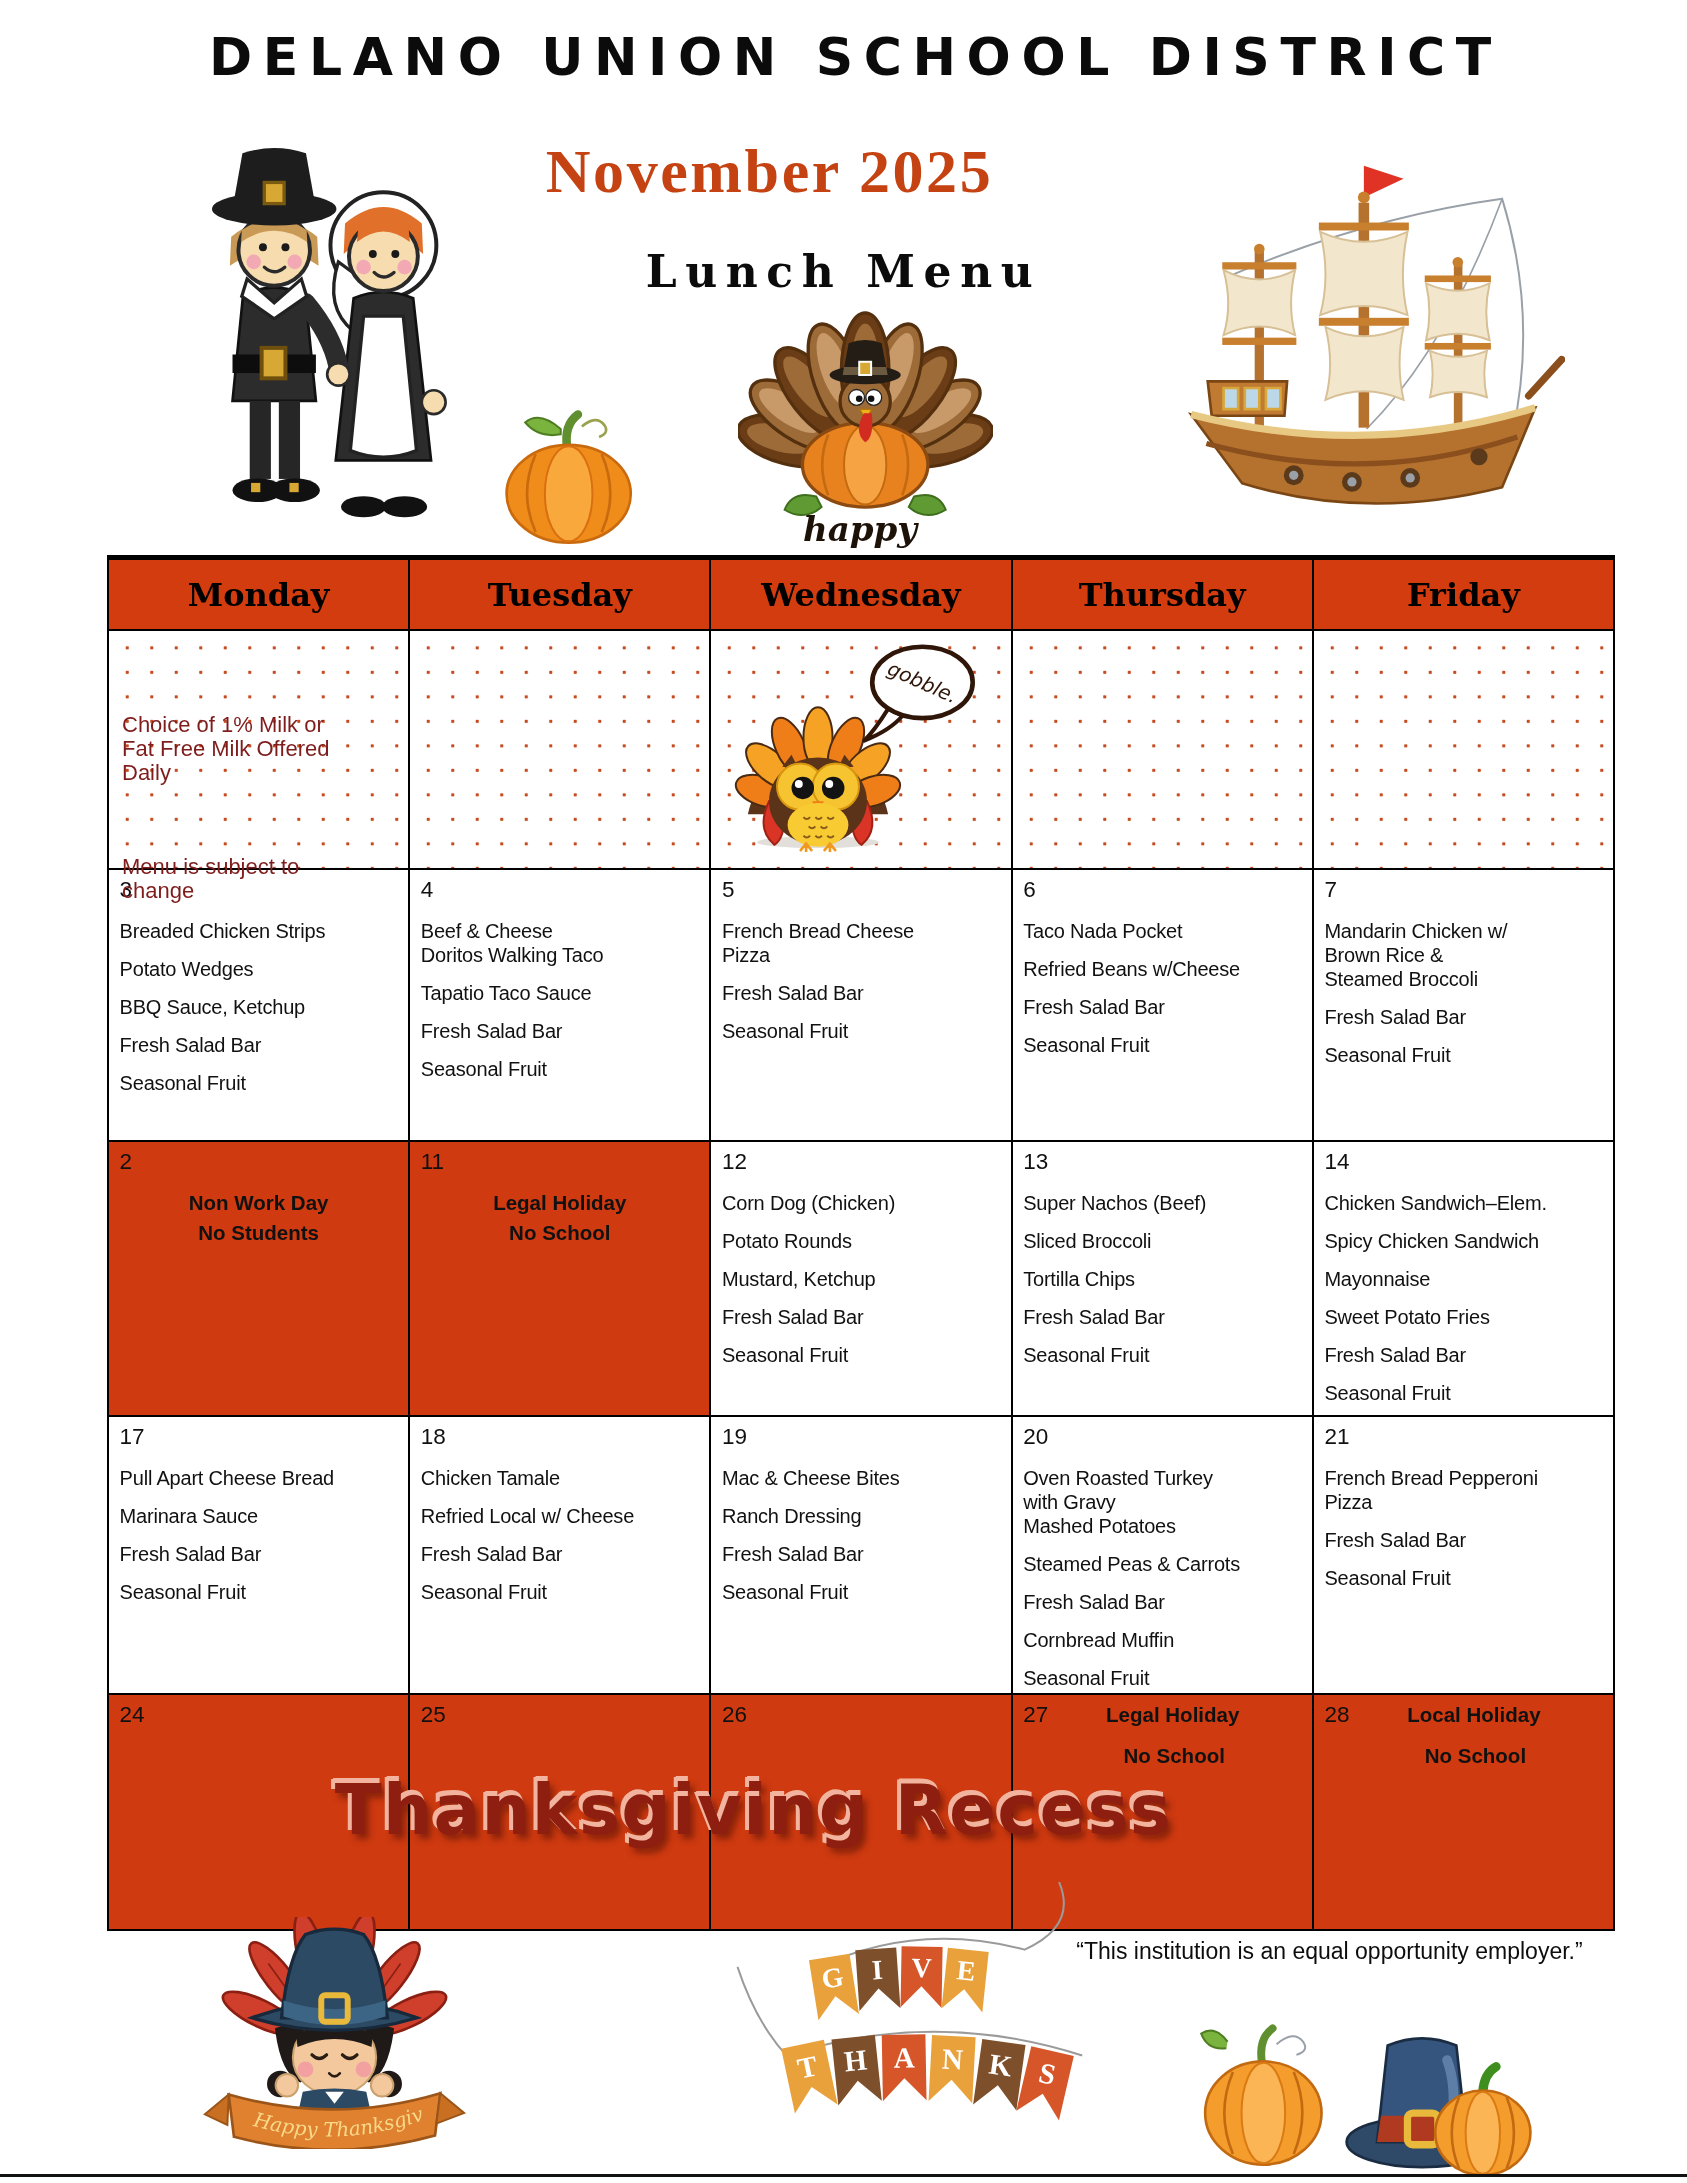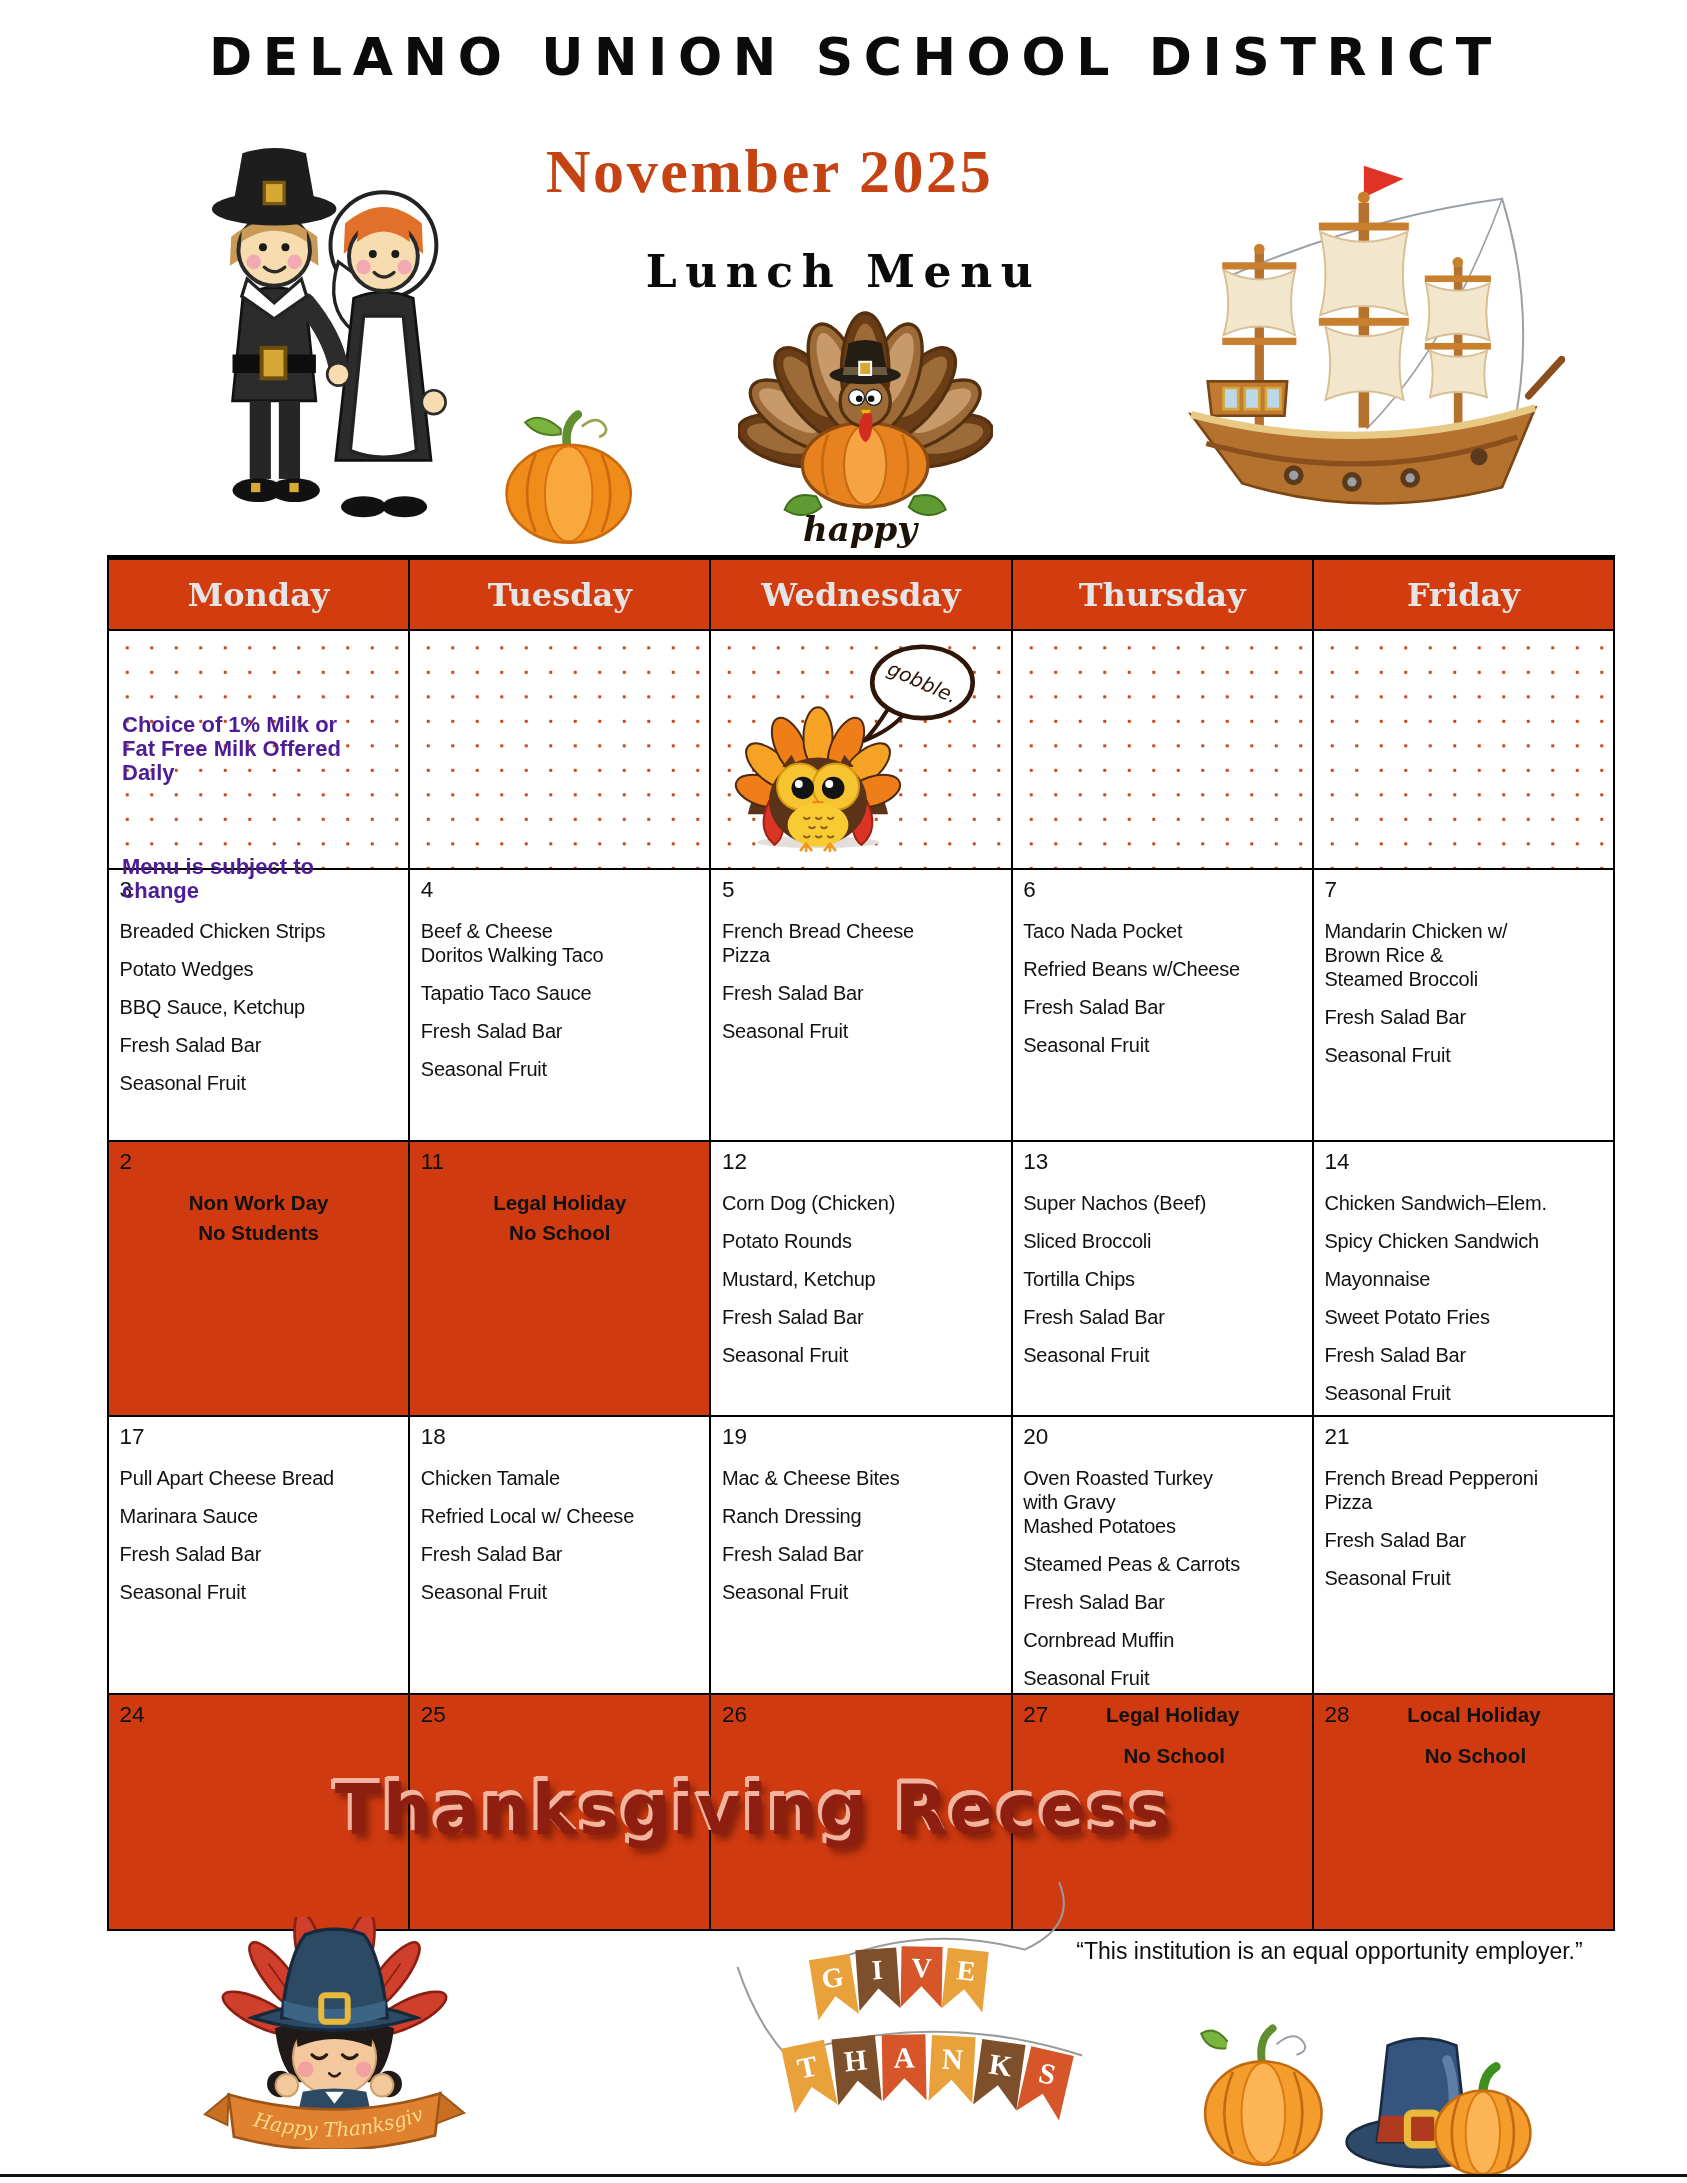"Monday" .hcell span { color: #e5e5e5 -> #000000 }
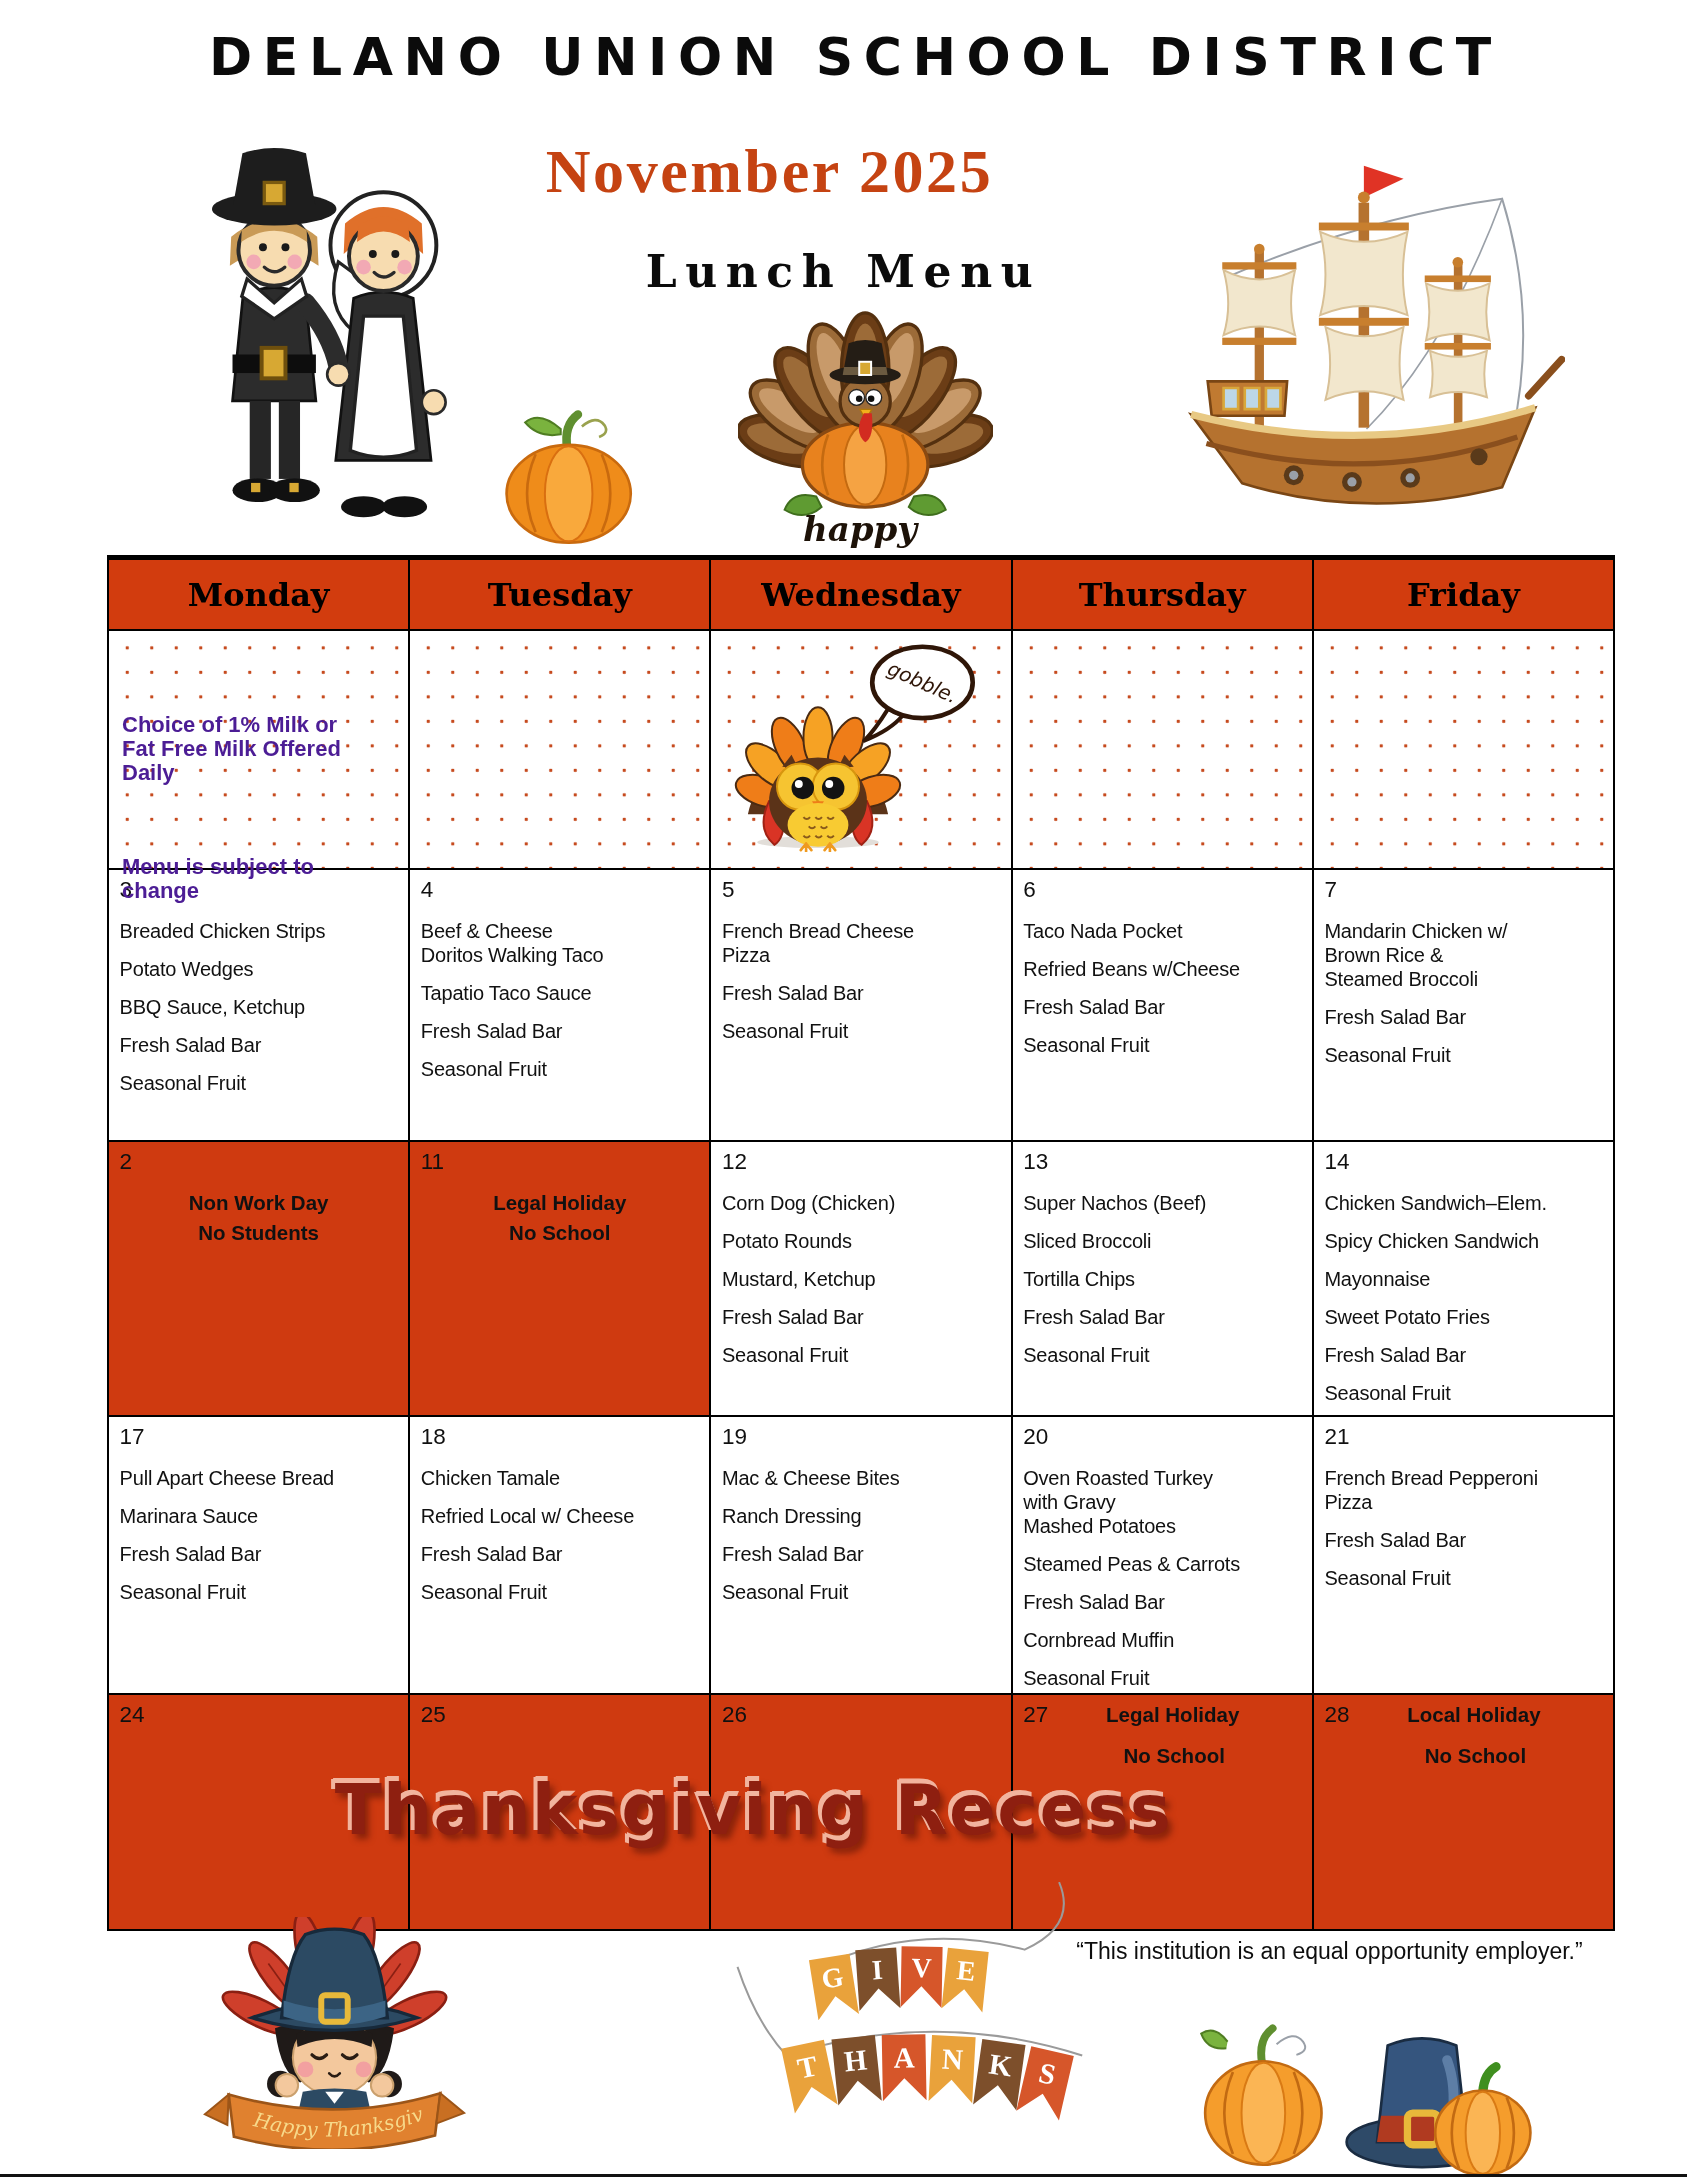"Choice of 1% Milk or" .notes { color: #4c1d95 -> #7f1d1d; font-weight: bold -> normal }
